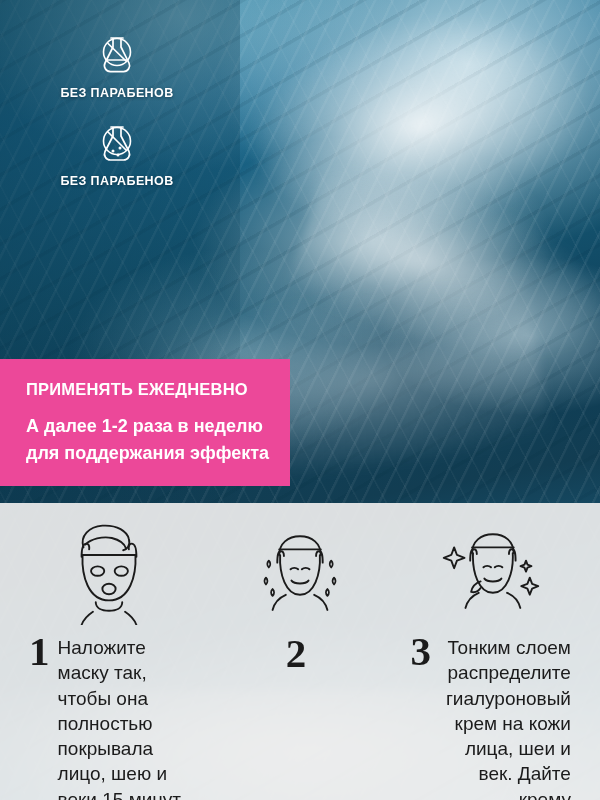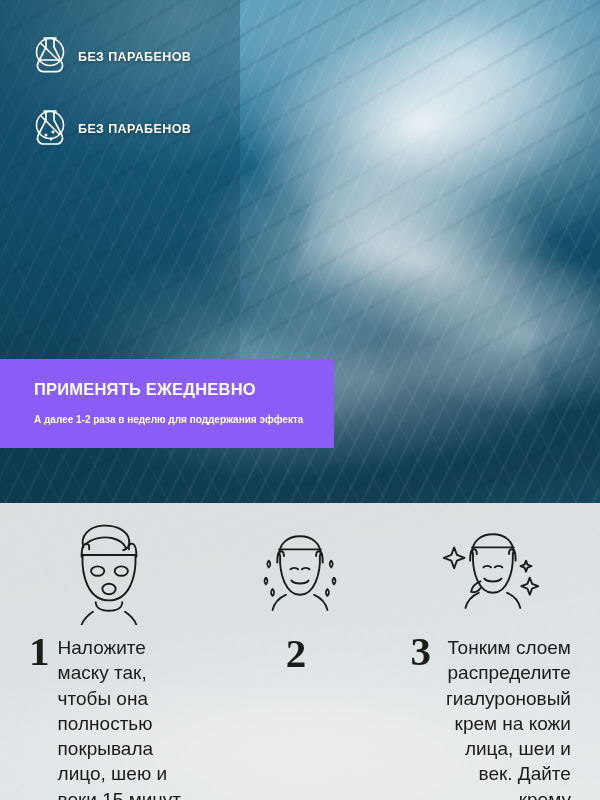"БЕЗ ПАРАБЕНОВ" .free-item { flex-direction: row -> column }
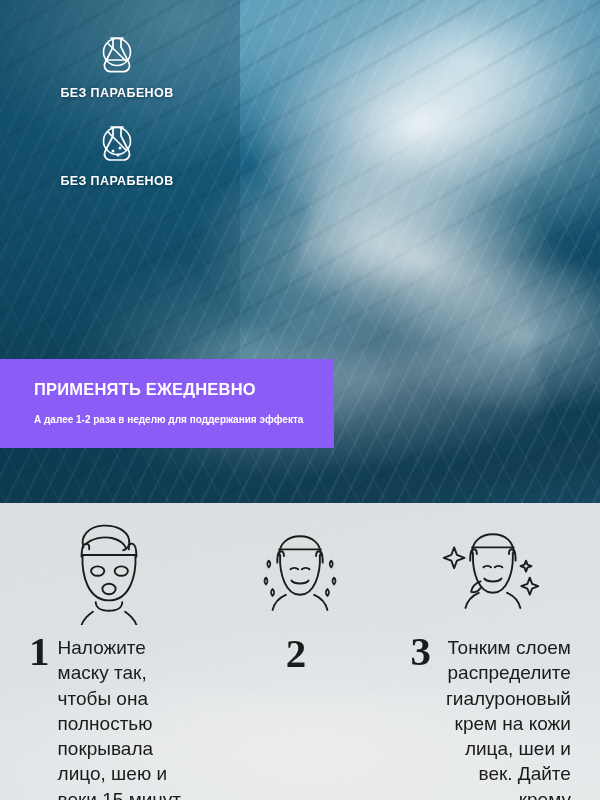"ПРИМЕНЯТЬ ЕЖЕДНЕВНО" .banner { background: #8b5cf6 -> #ec4899; padding: 20px 18px 20px 34px -> 20px 18px 20px 26px; width: 334px -> 290px }
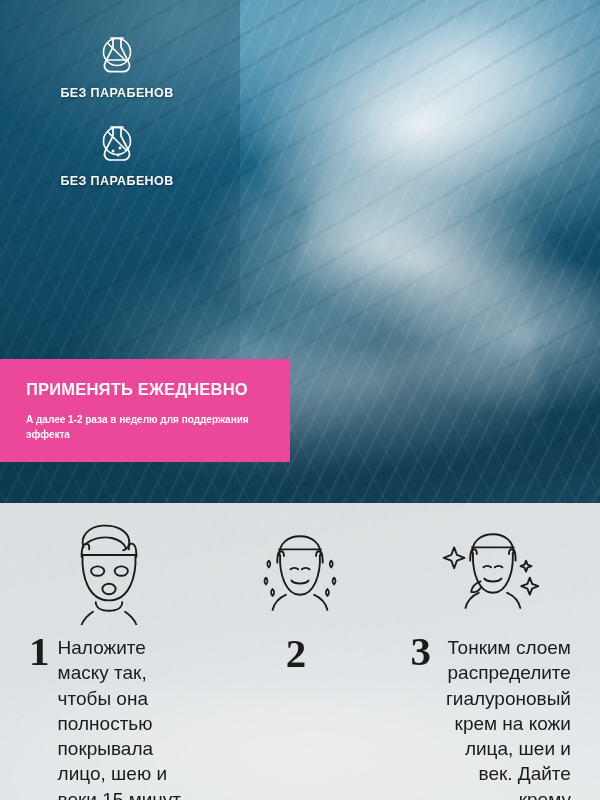"А далее 1-2 раза в" .banner .sub { font-size: 10px -> 18px }
